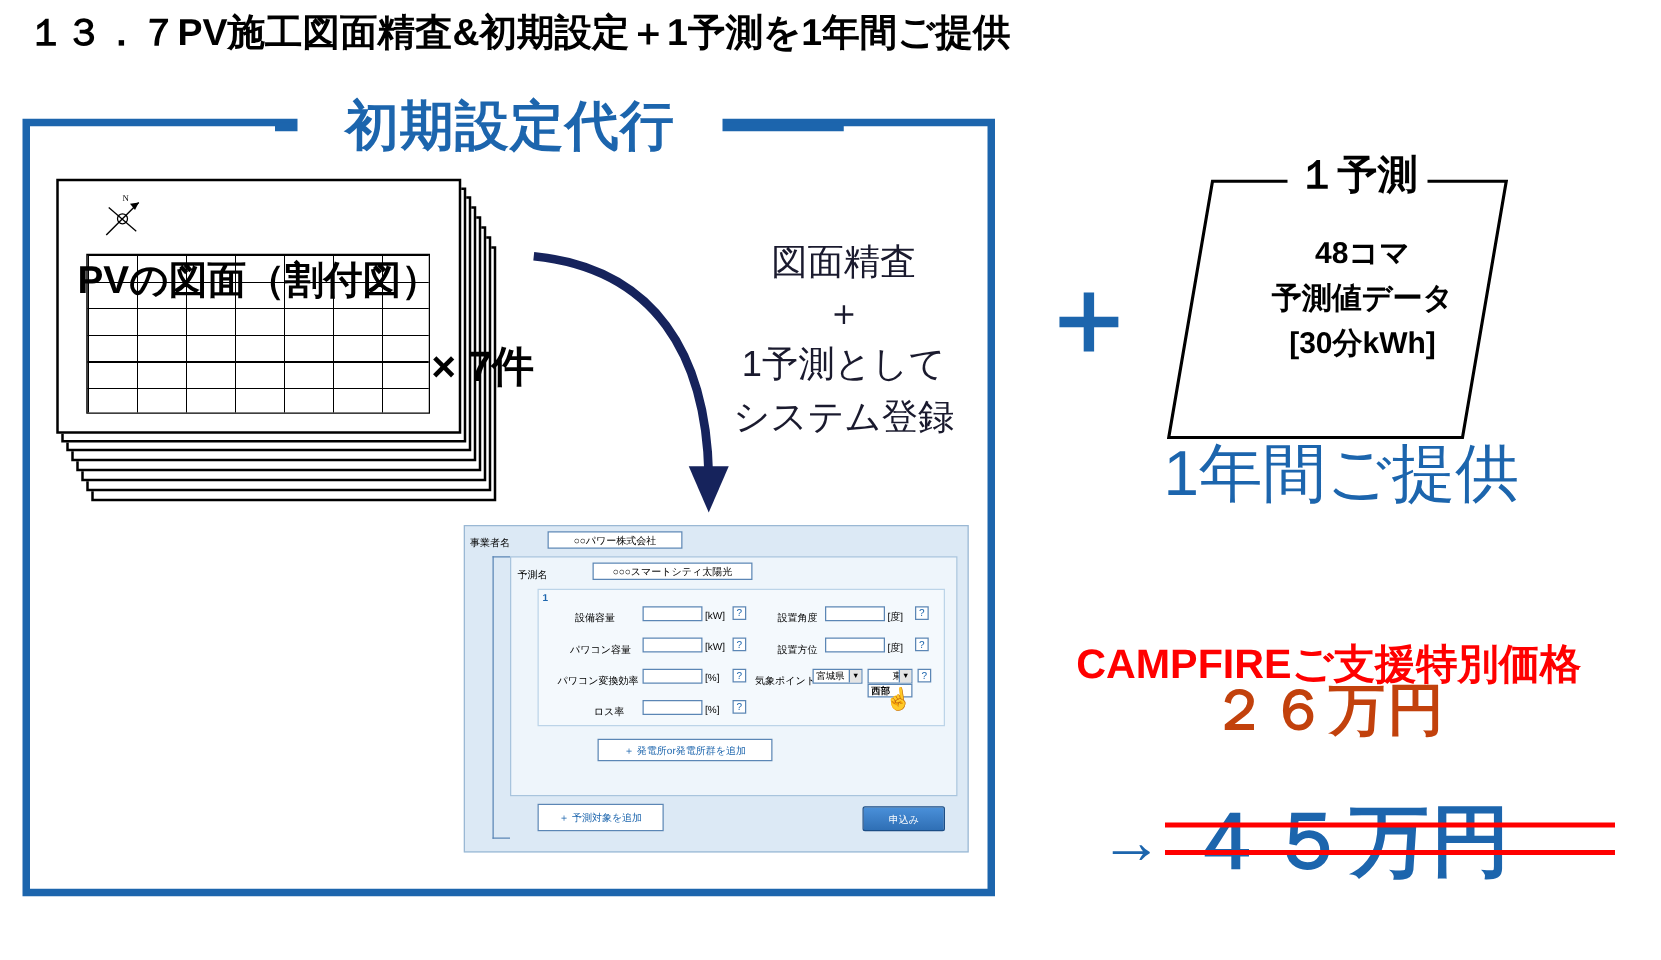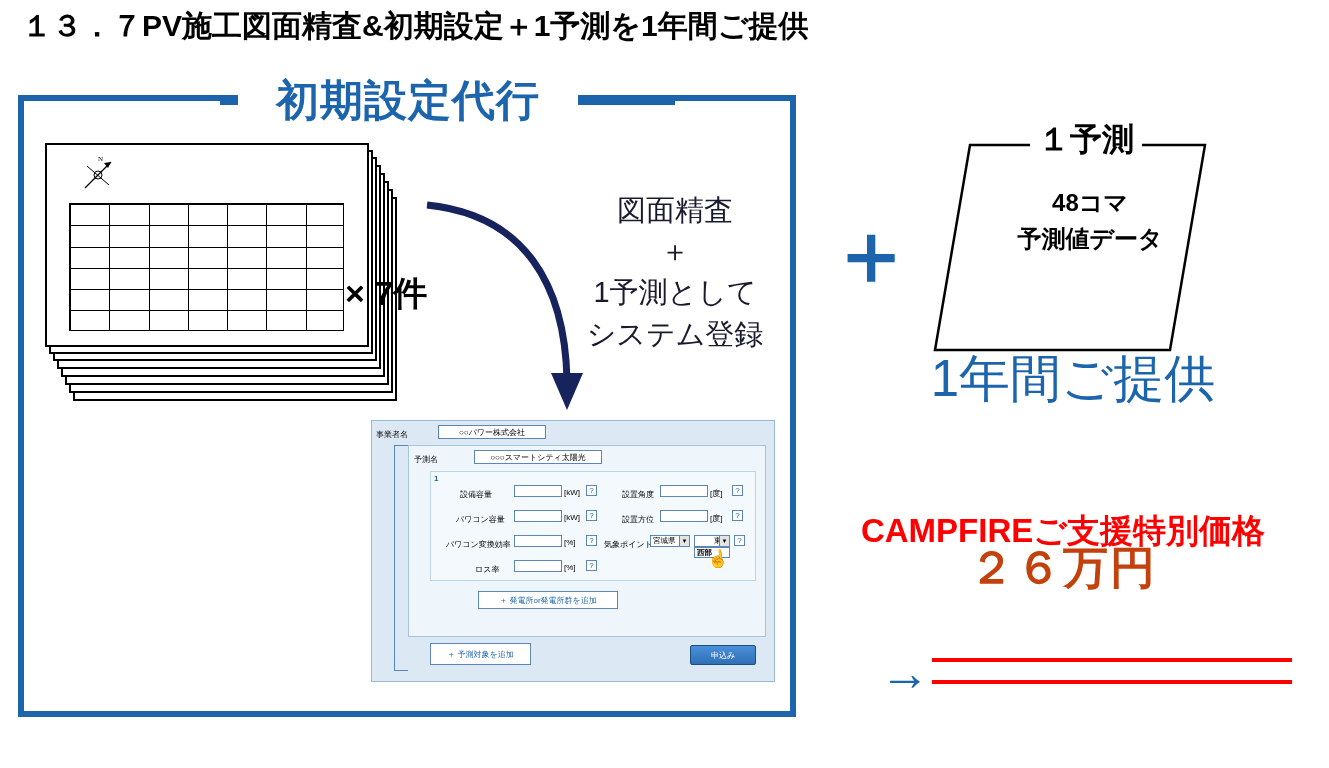"PVの図面（割付図）" div.sheet-label { html: none -> <div>PVの図面（割付図）</div> }
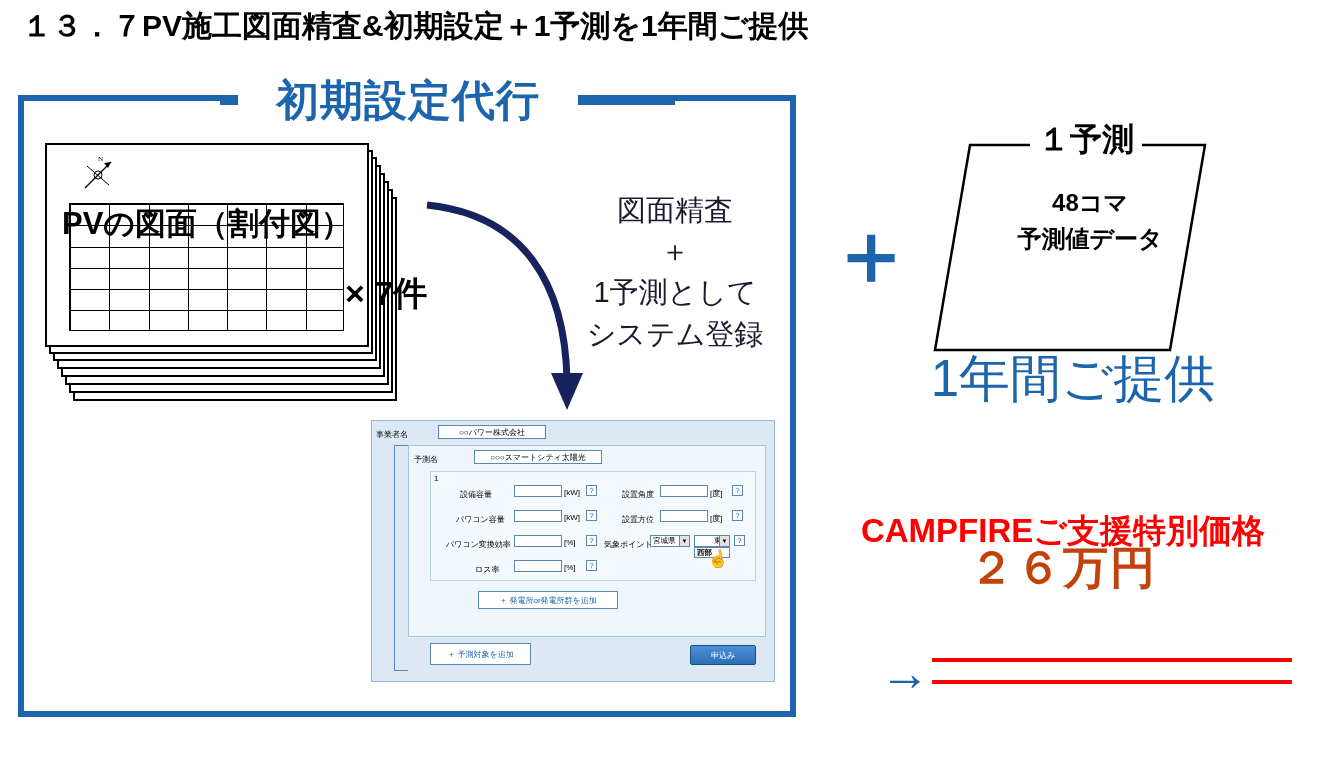"[30分kWh]" div { html: none -> <div>[30分kWh]</div> }
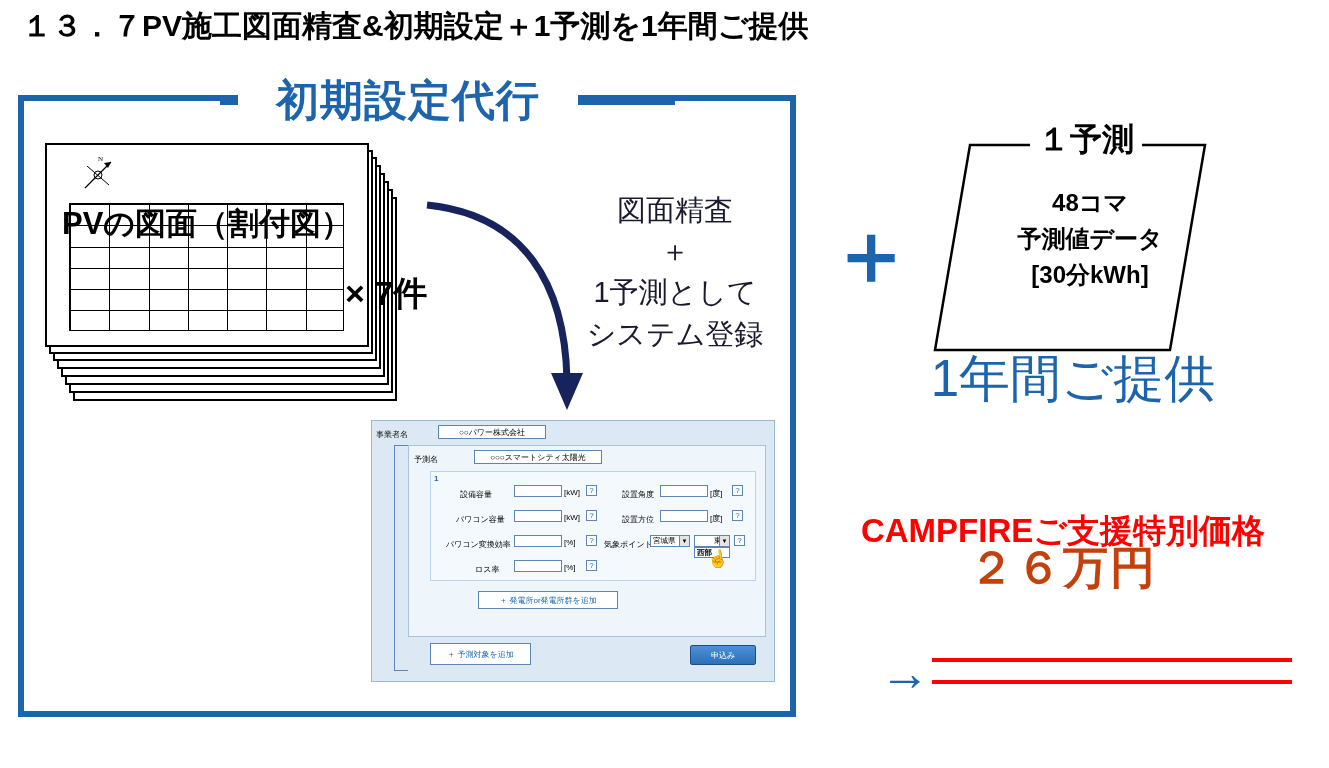"４５万円" div.price-old { html: none -> <div>４５万円</div> }
